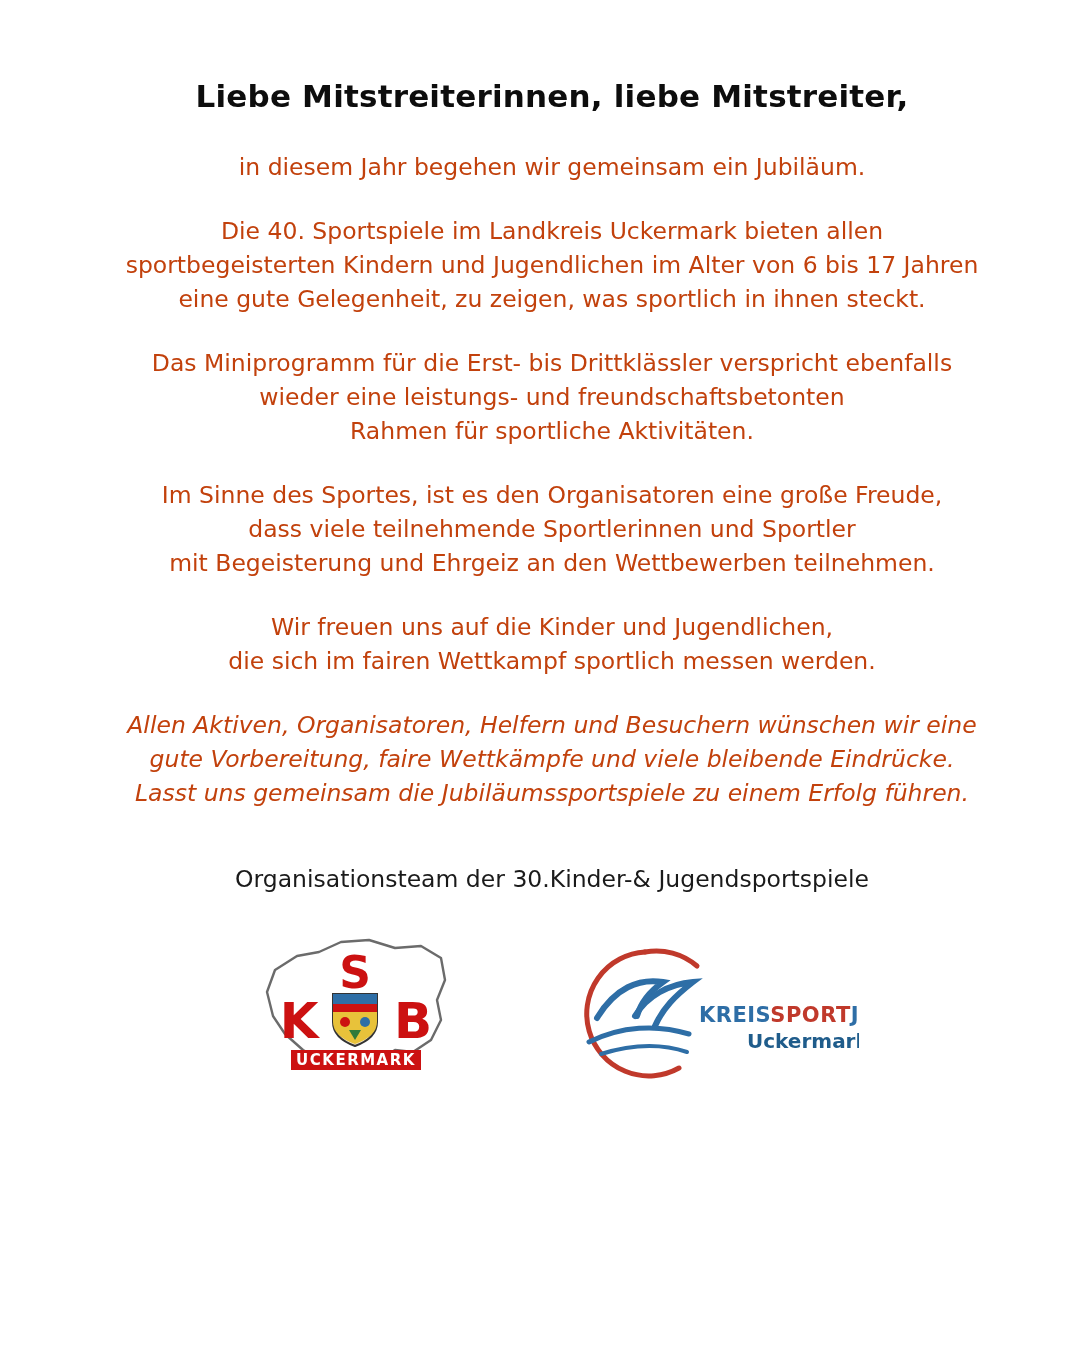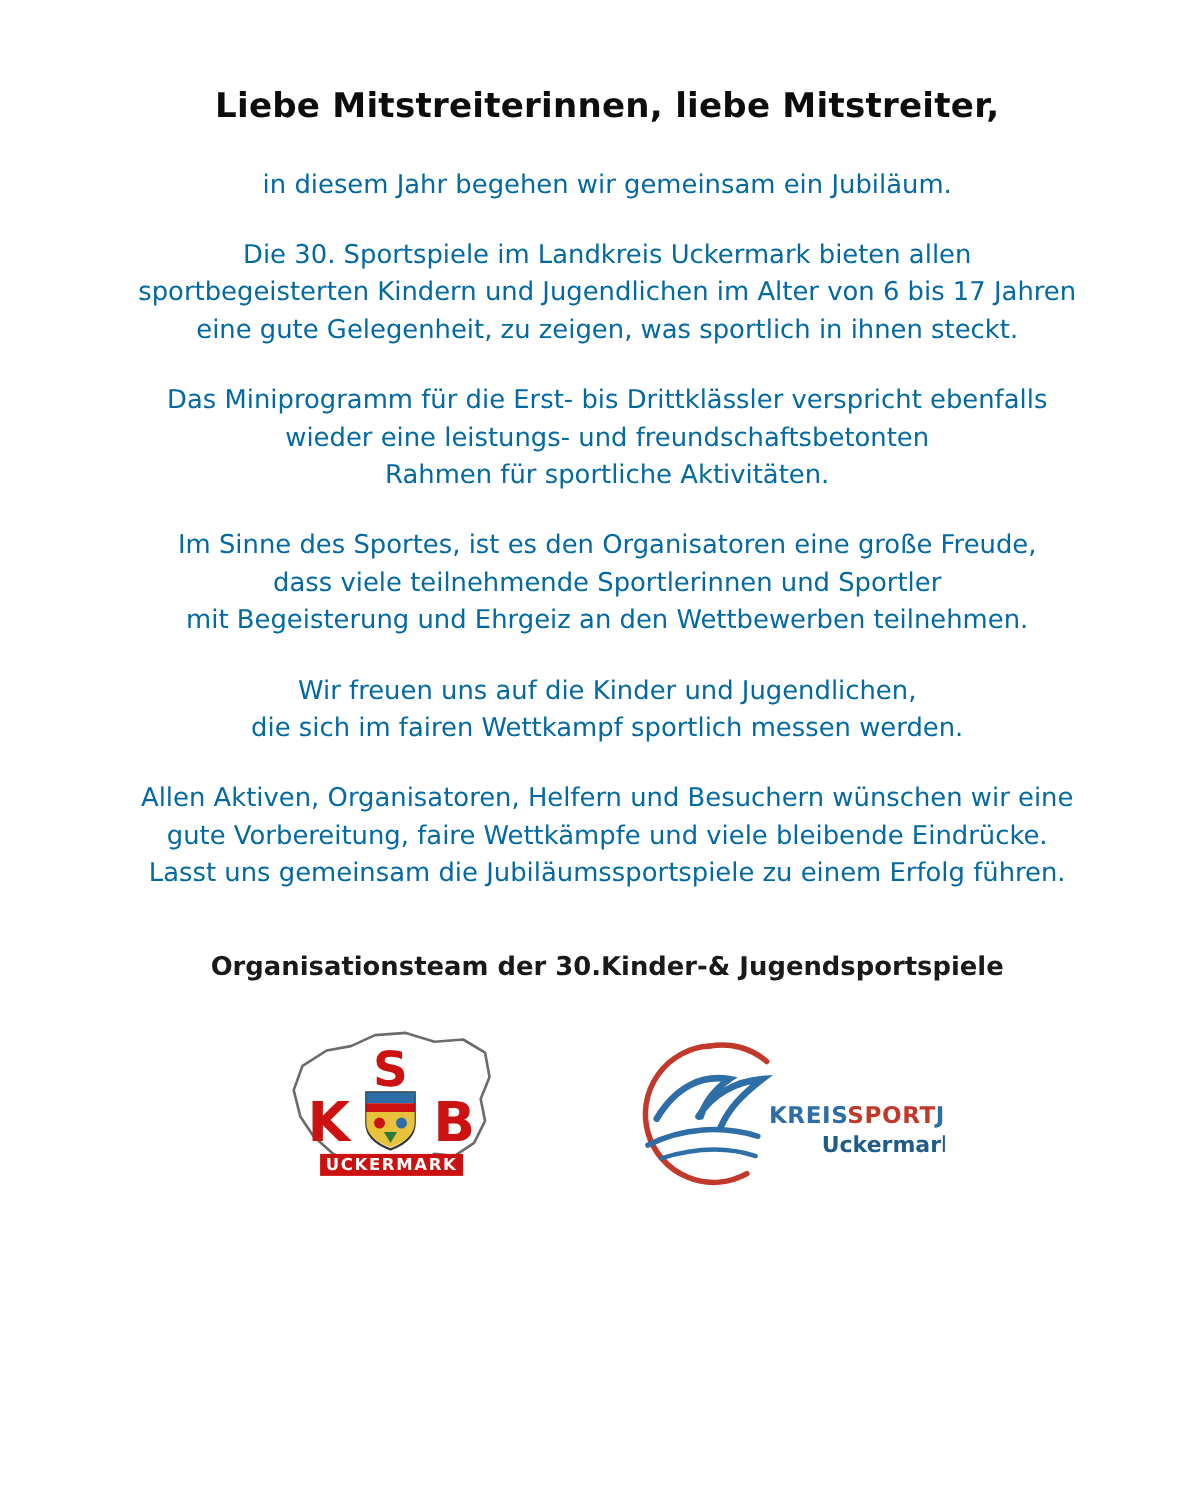"in diesem Jahr begehen wir" .para { color: #0369a1 -> #c2410c }
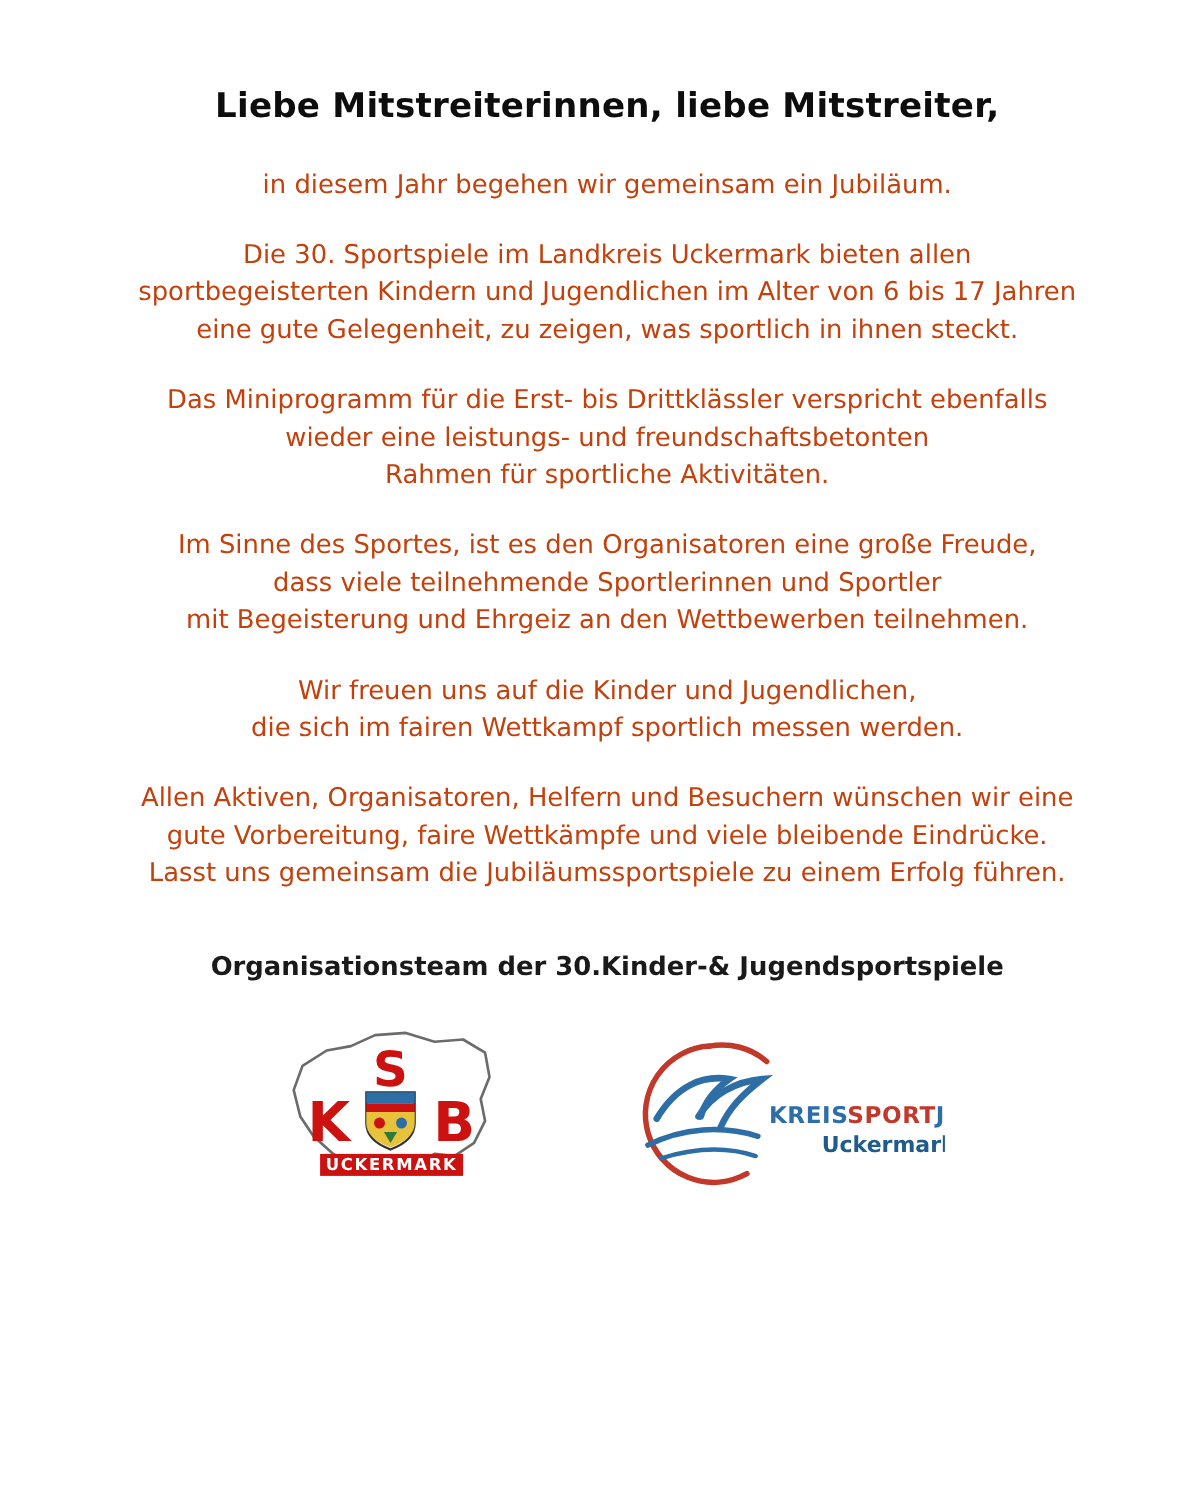"Die 30. Sportspiele im Landkreis" p.para { text: 30 -> 40 }
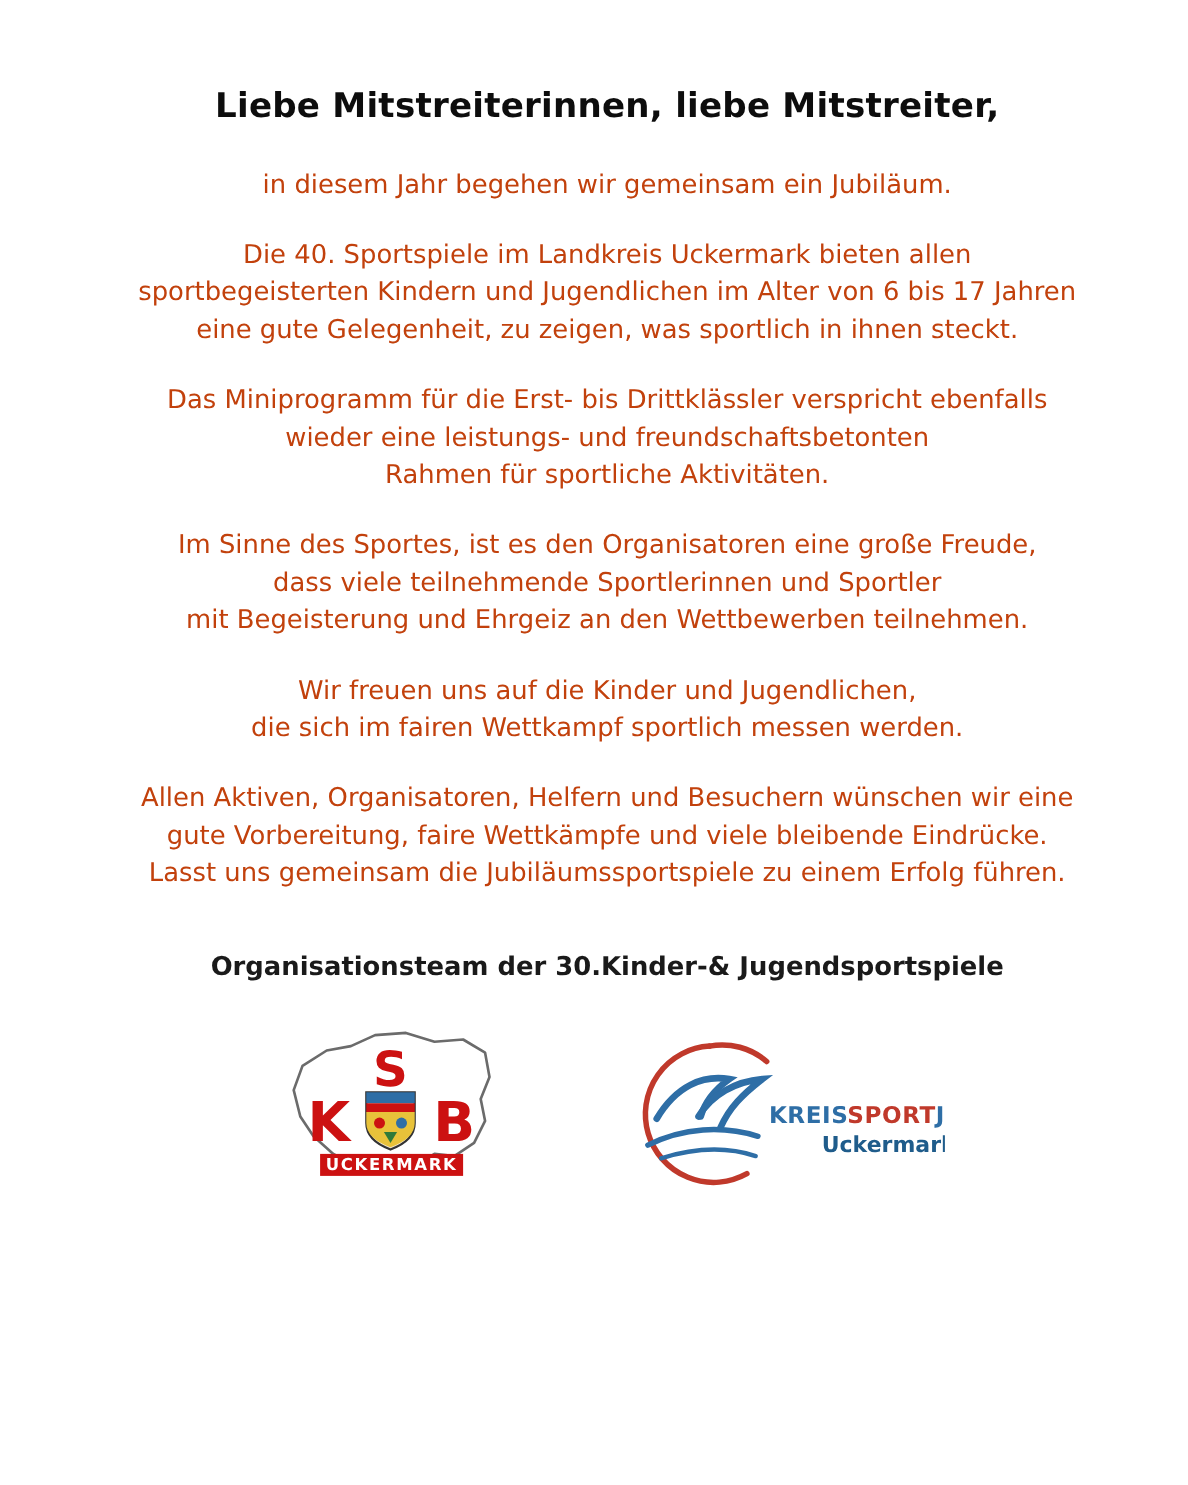"Allen Aktiven, Organisatoren, Helfern" .para:last-child { font-style: none -> italic; margin-bottom: 12px -> 0 }
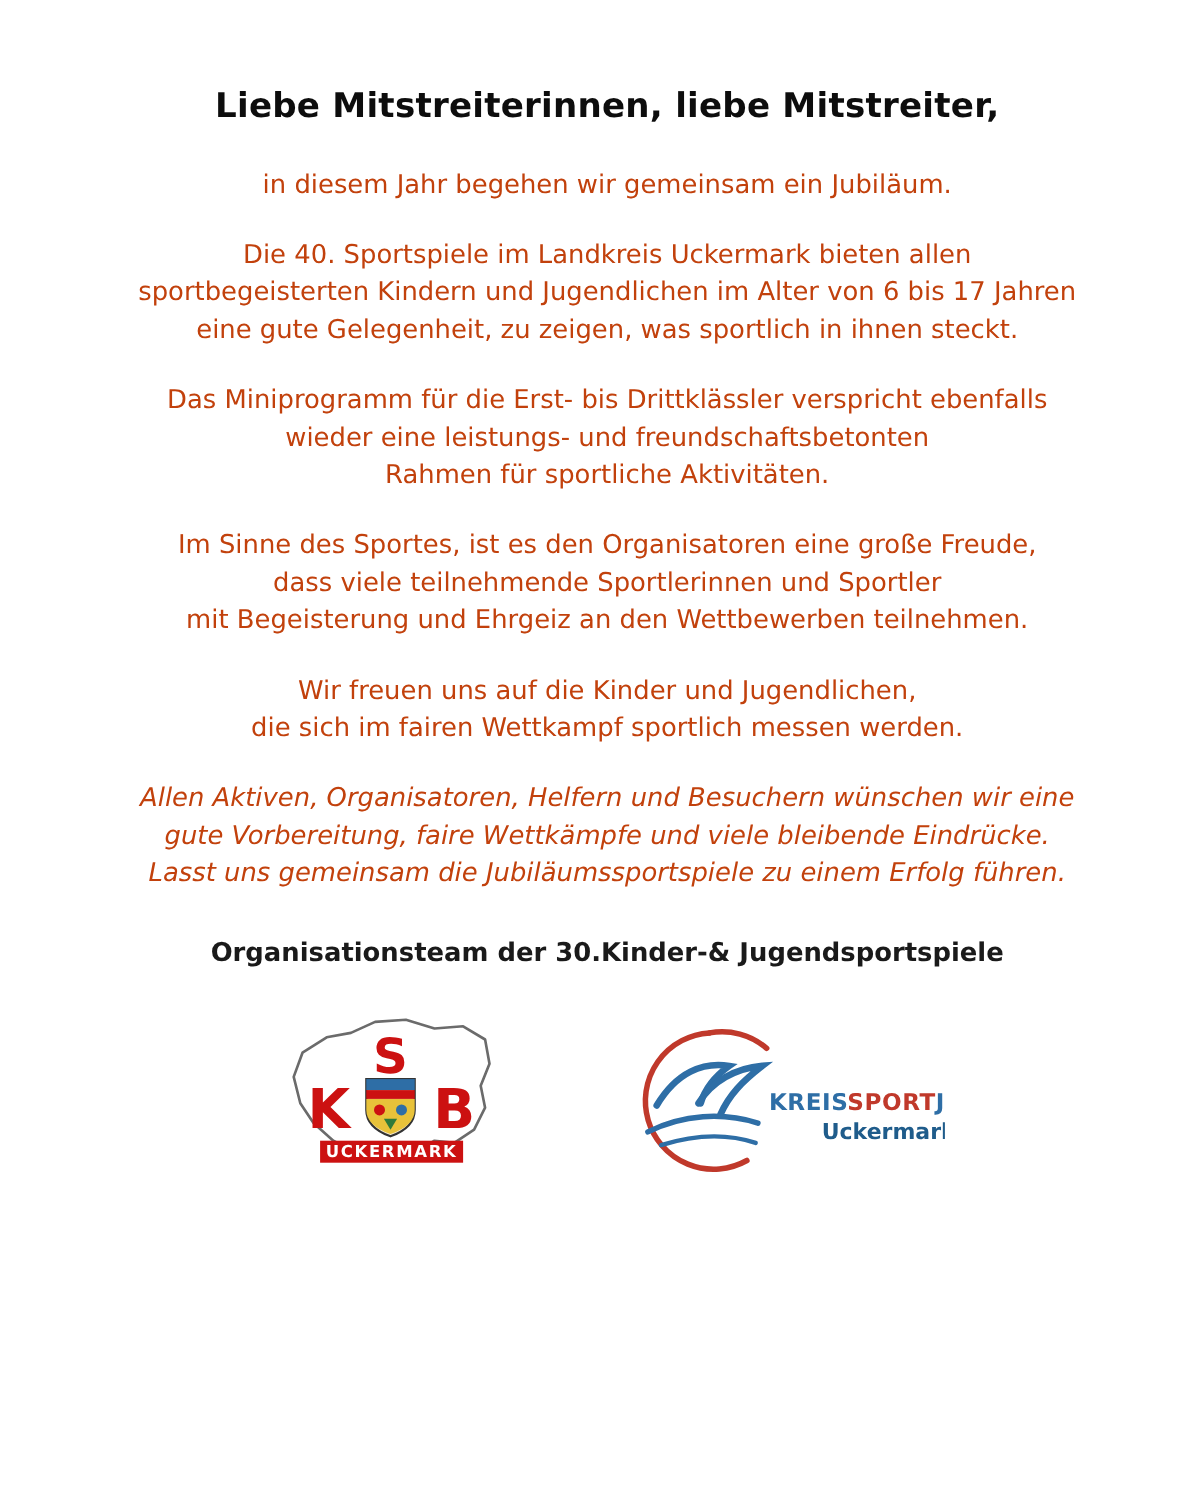"Organisationsteam der 30.Kinder-&" .signature { font-weight: bold -> none; margin-top: 39px -> 52px }
